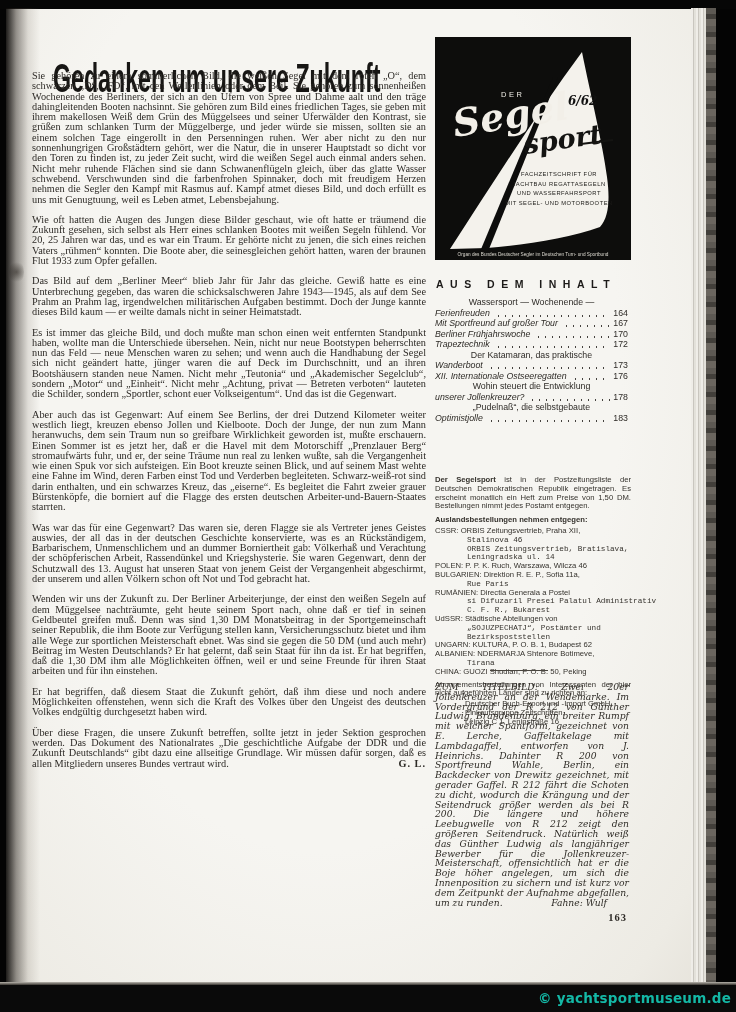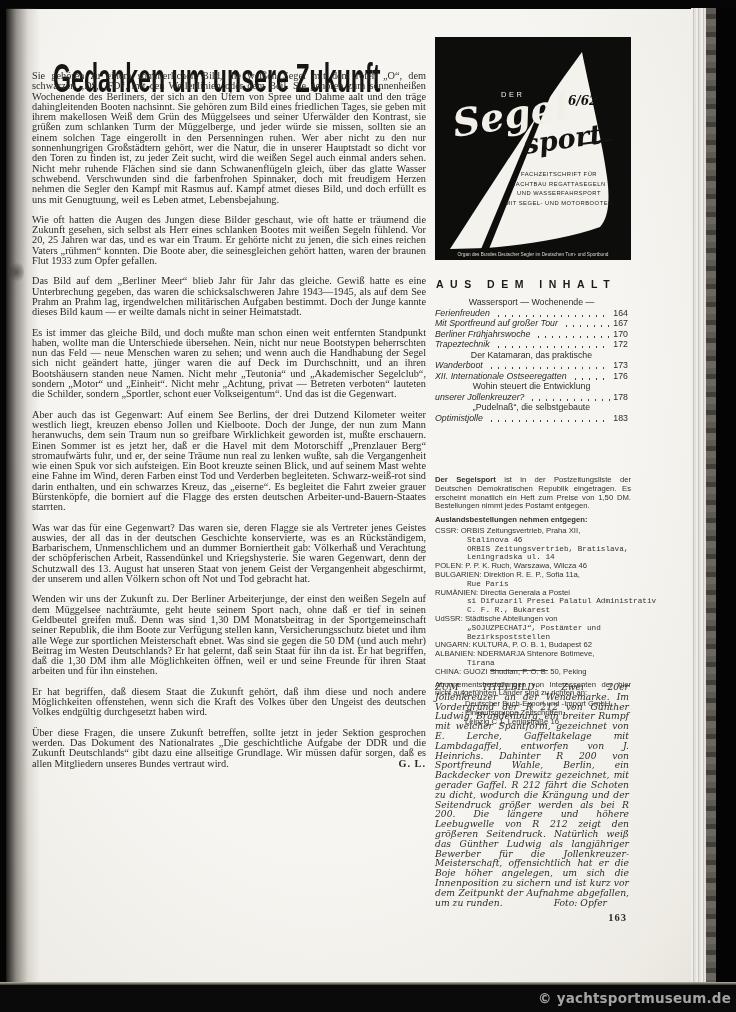"Foto: Opfer" span.credit { text: Foto: Opfer -> Fahne: Wulf }
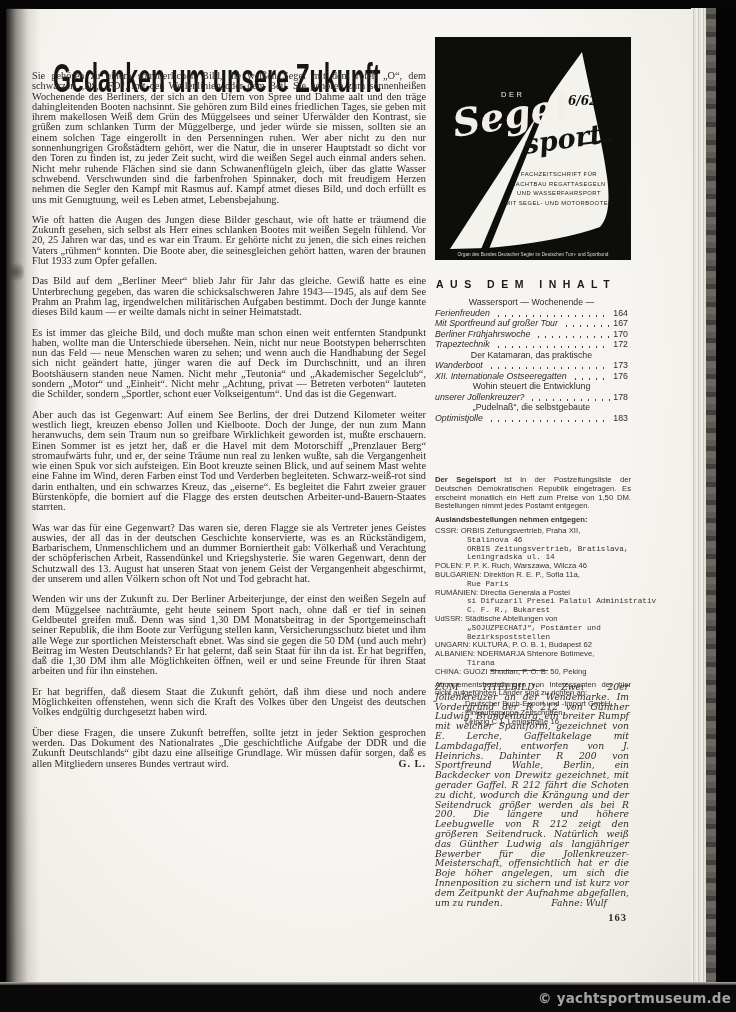"© yachtsportmuseum.de" .bottom-bar { color: #a3a3a3 -> #14b8a6 }
